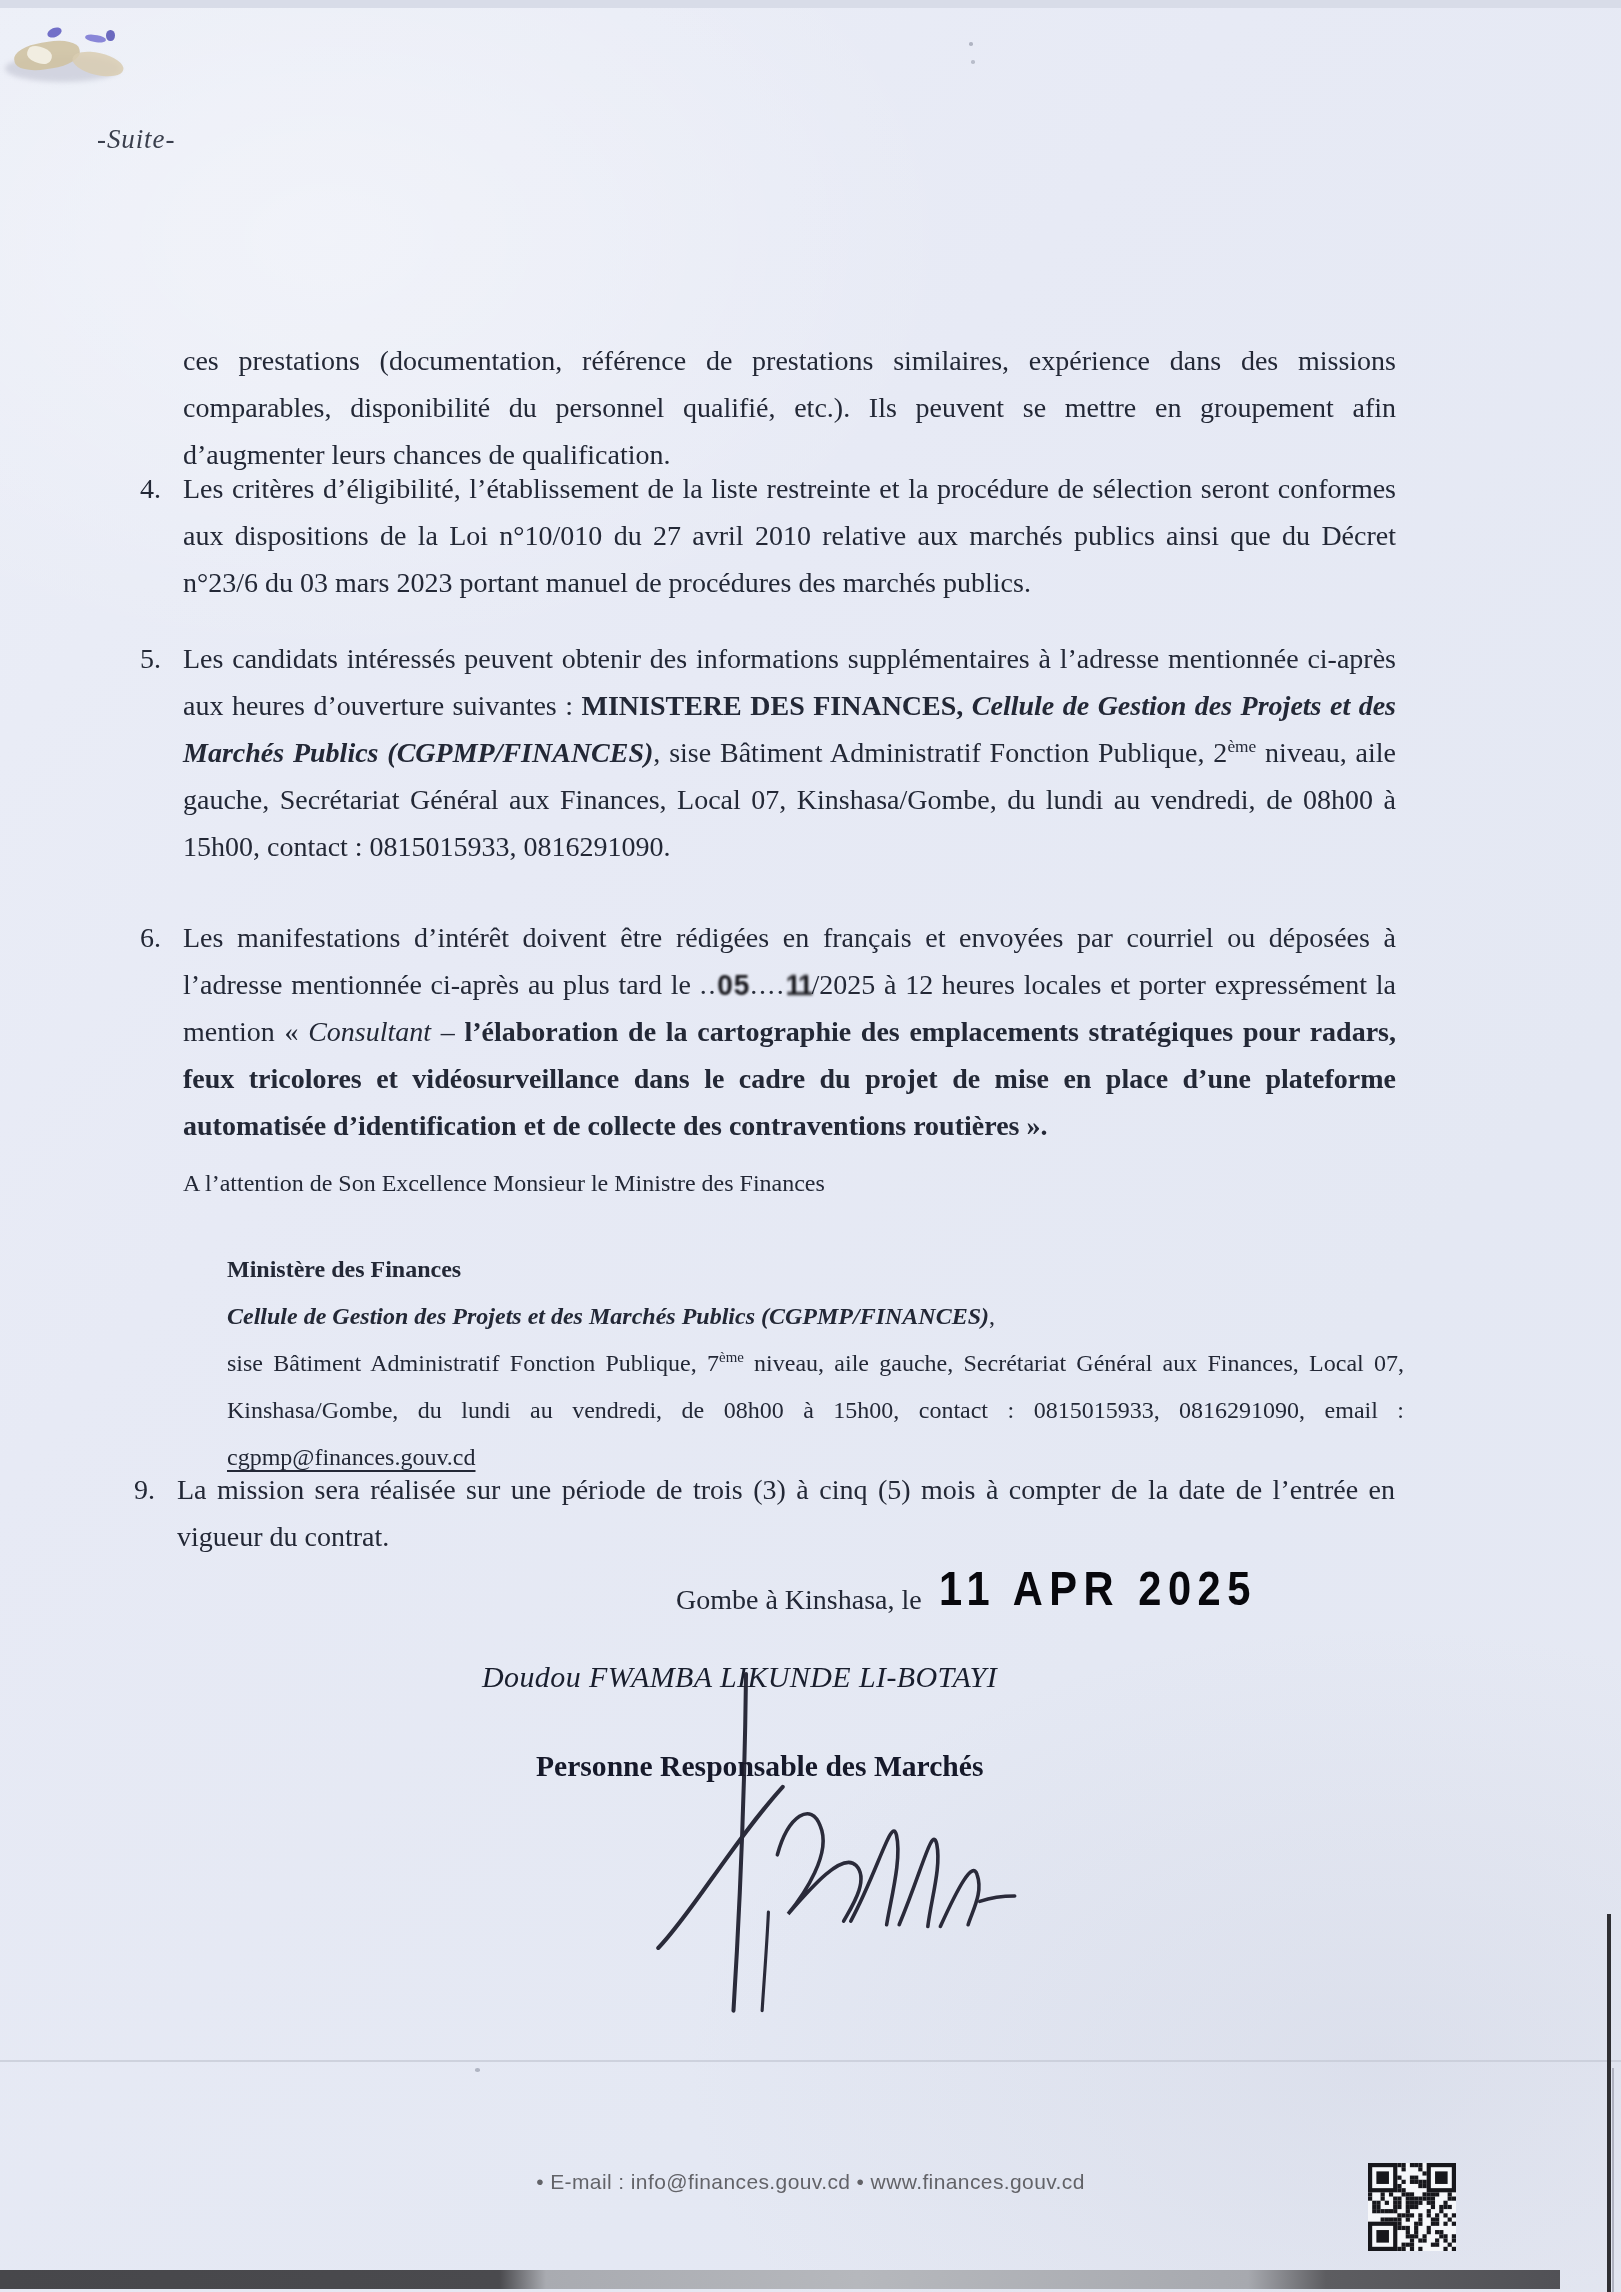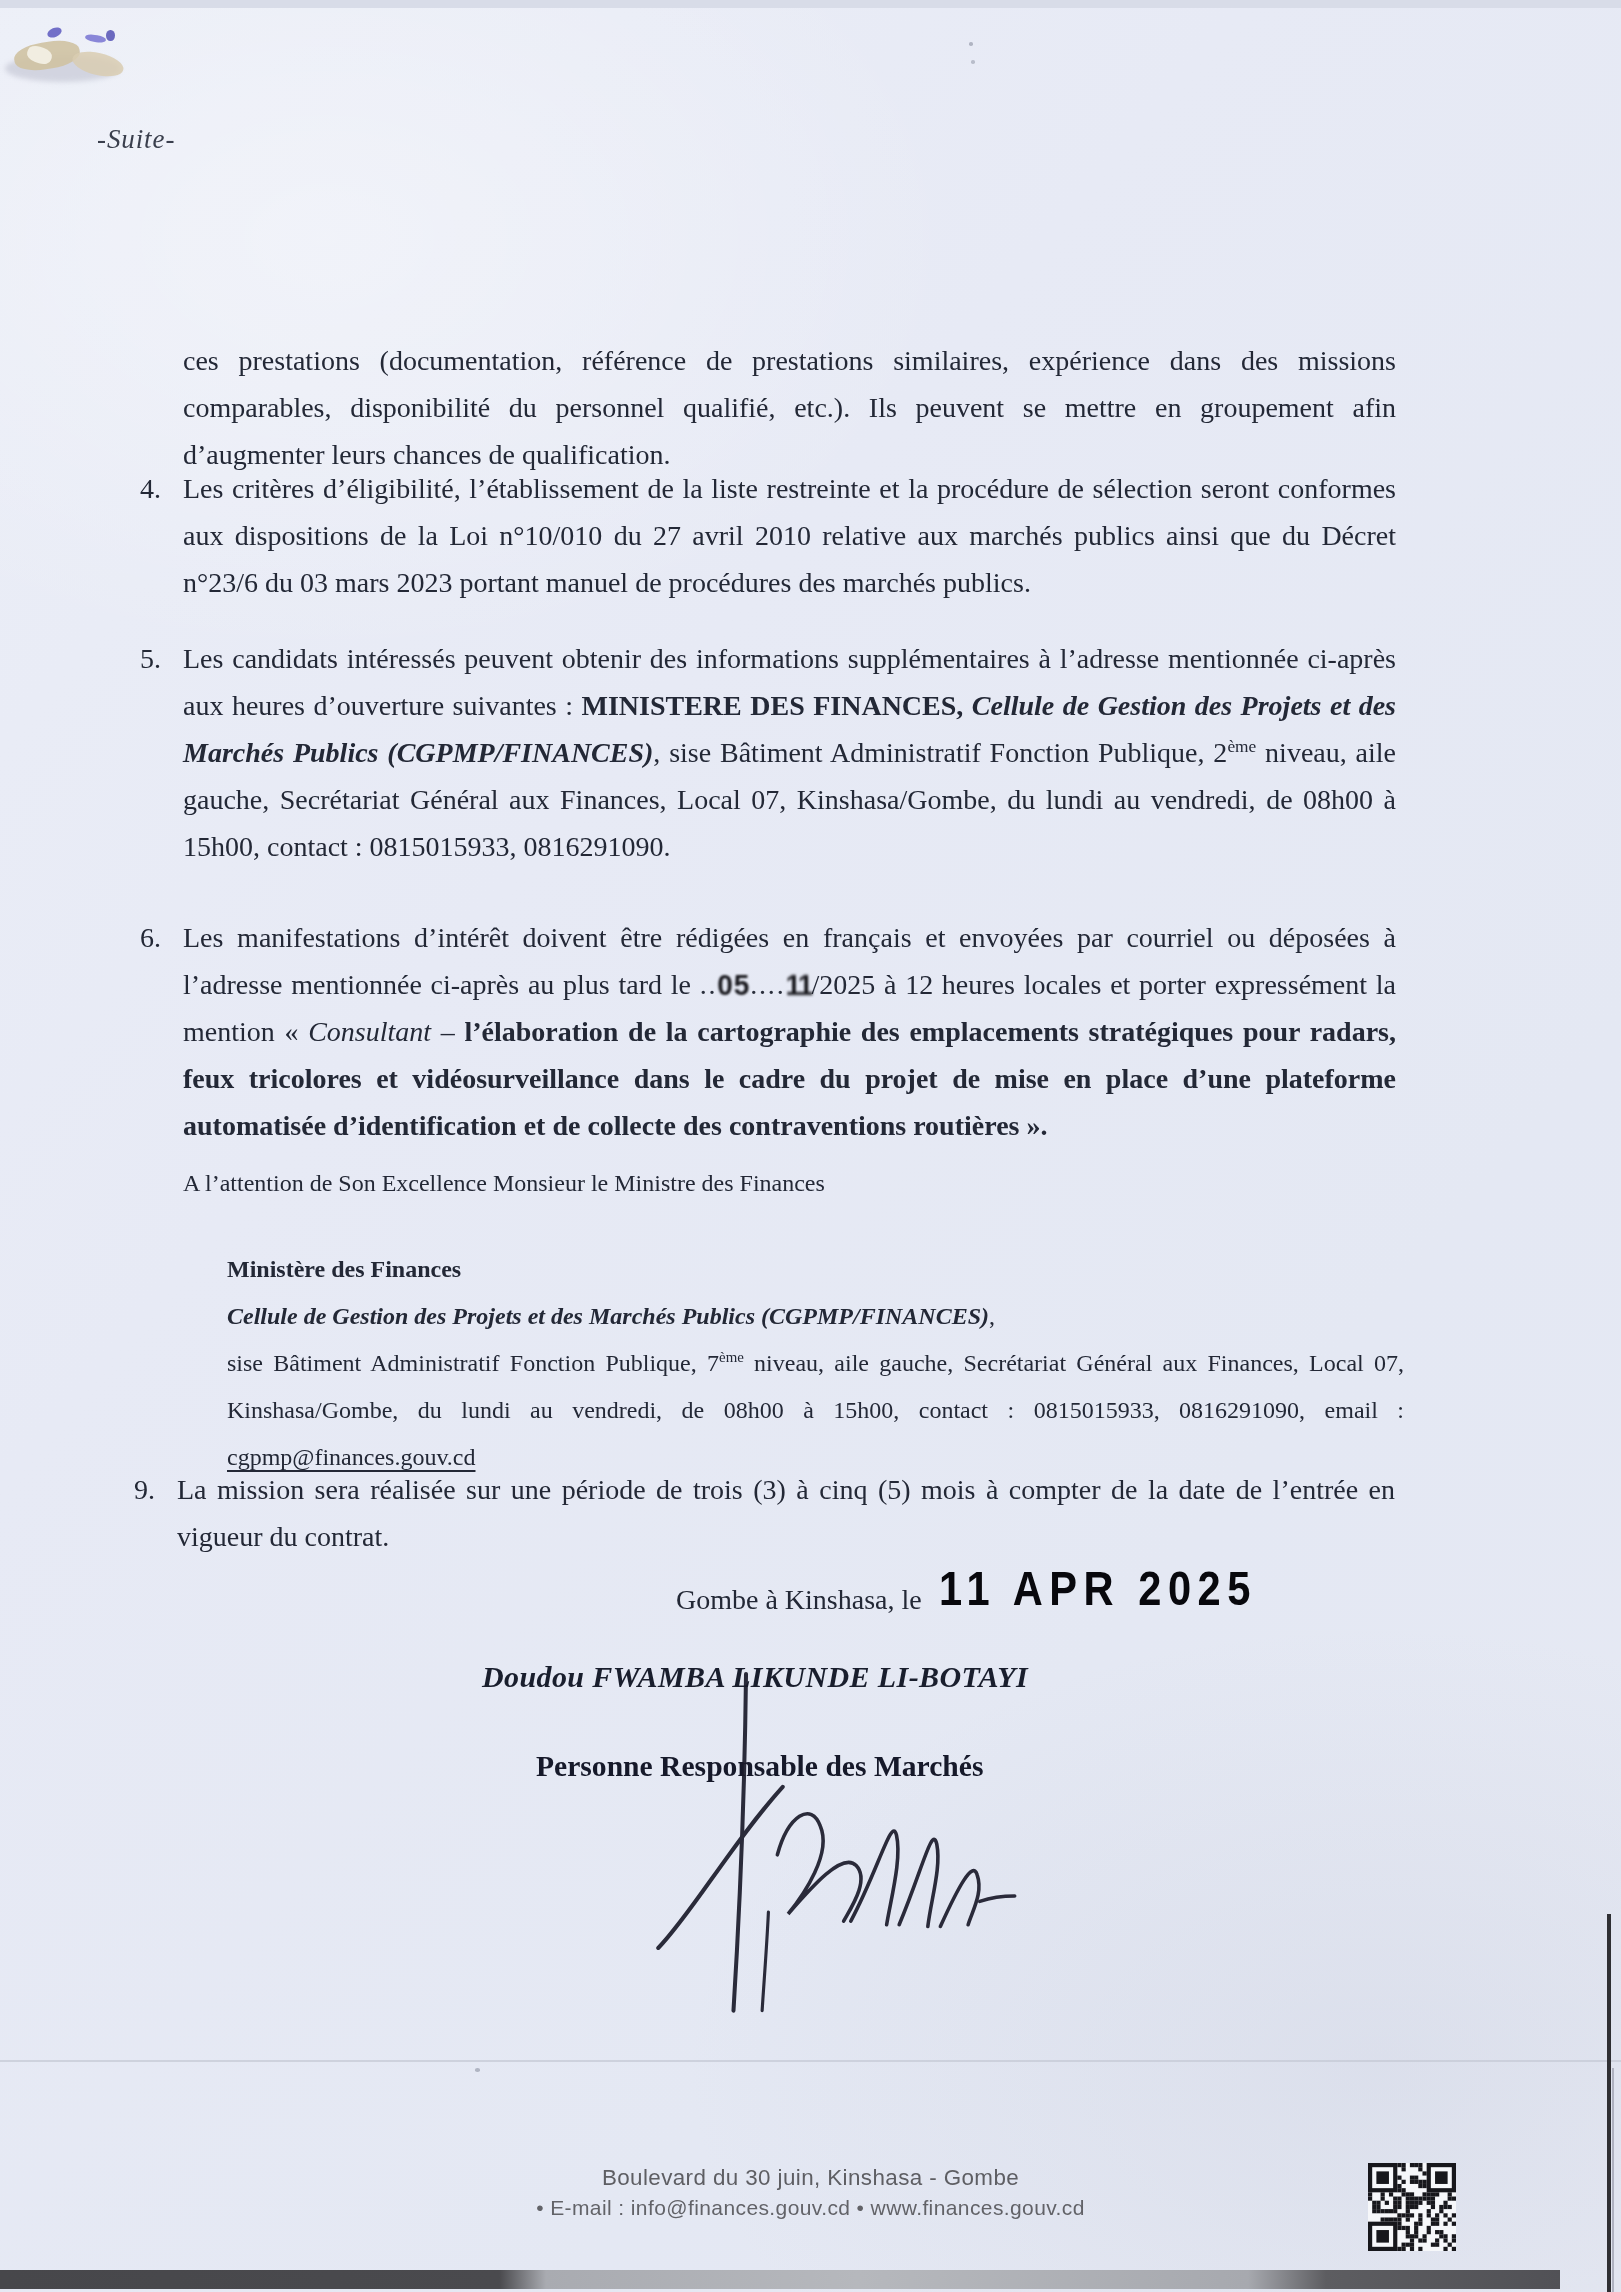"Doudou FWAMBA LIKUNDE LI-BOTAYI" .sig-name { font-weight: 700 -> 400 }
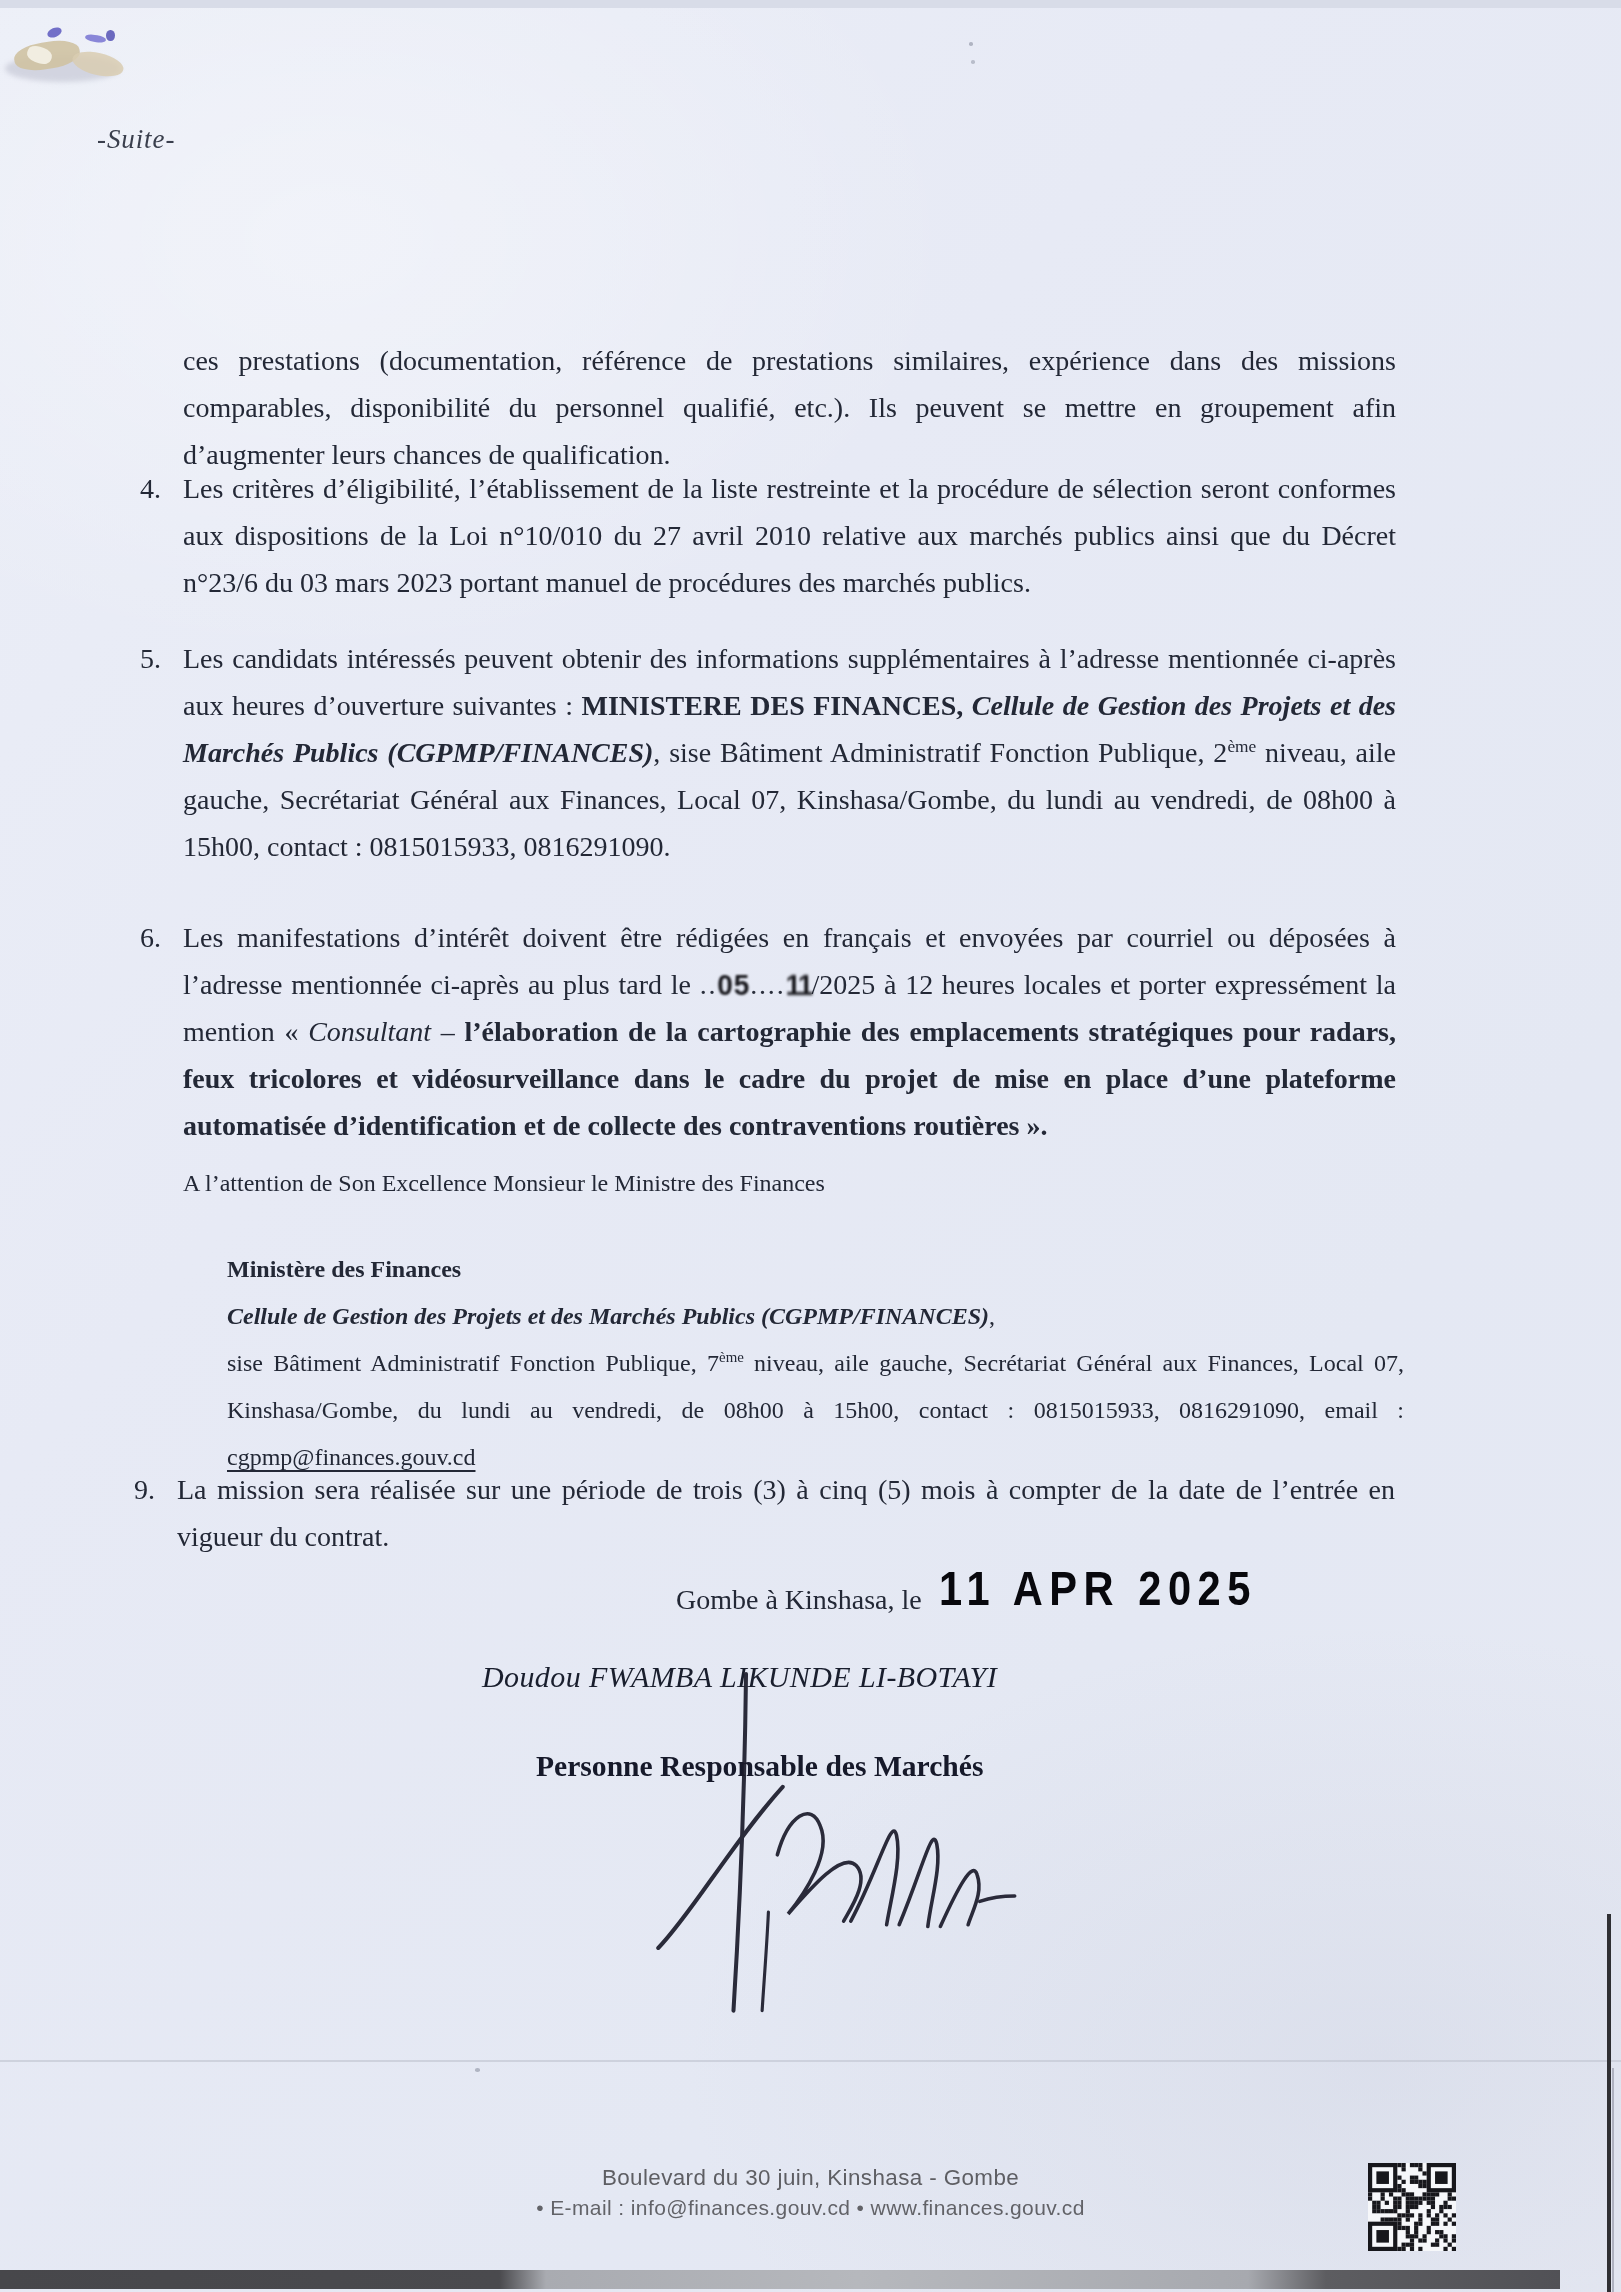"Boulevard du 30 juin, Kinshasa" div.f1 { html: <div>Boulevard du 30 juin, Kinshasa - Gombe</div> -> none }
